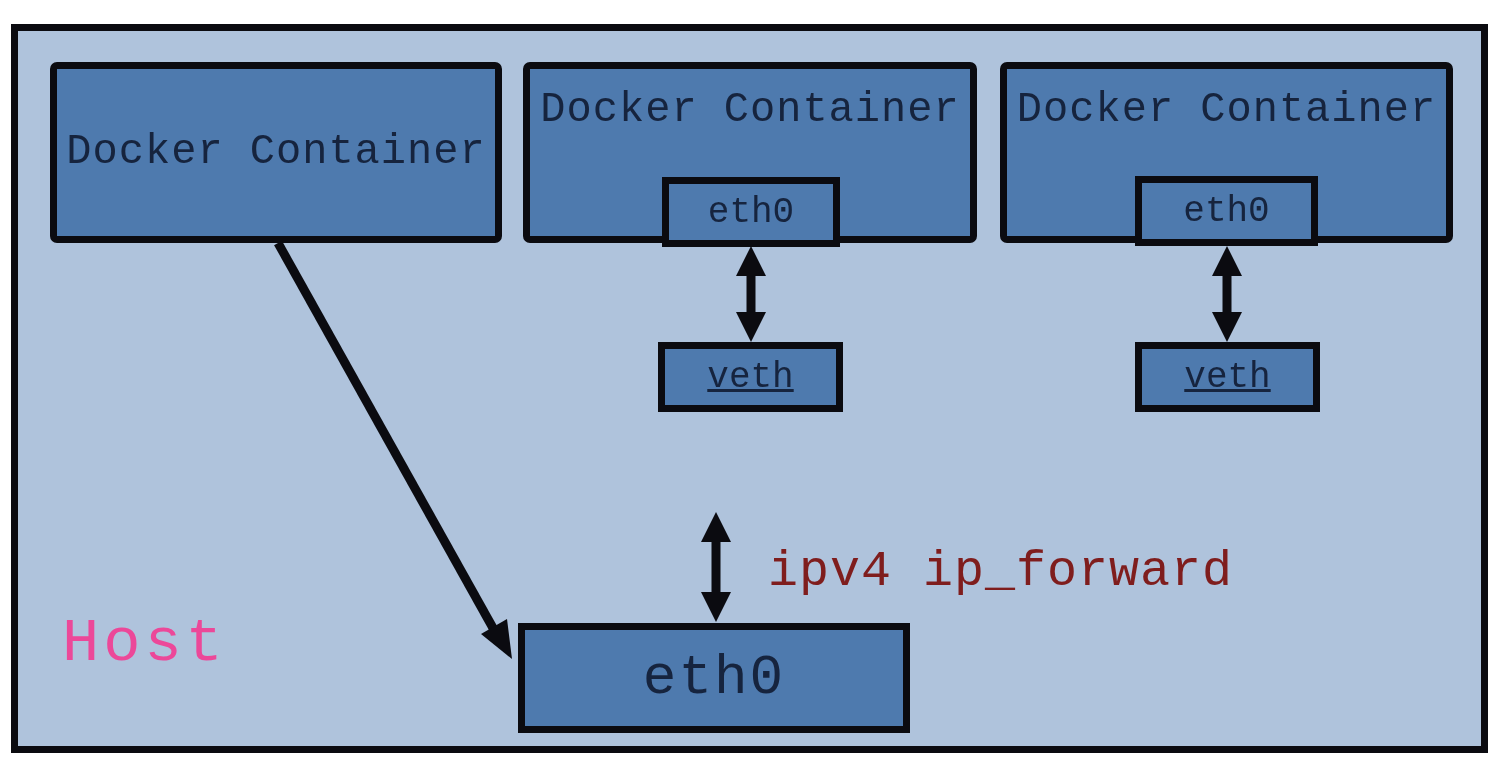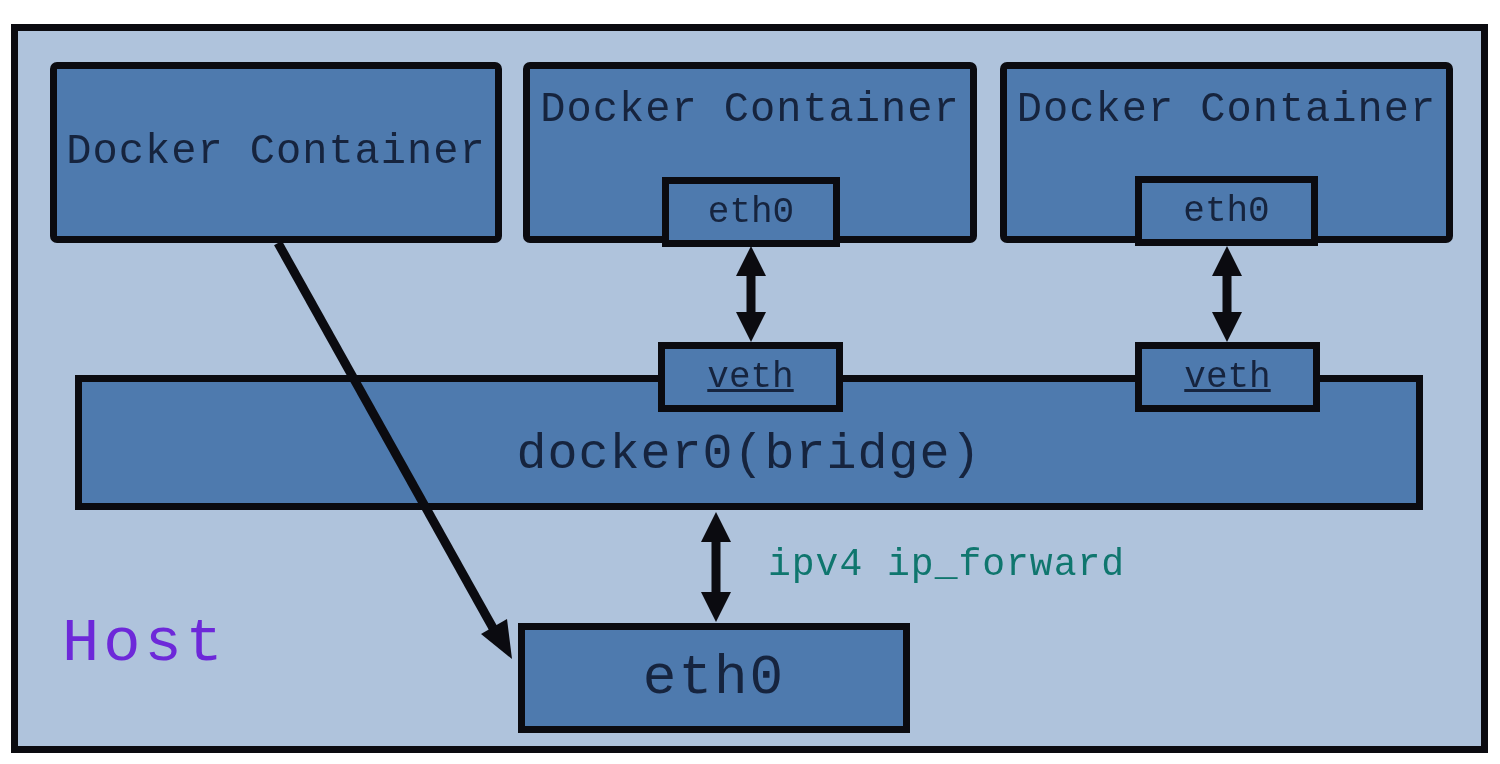"docker0(bridge)" div.box { html: <div> <span>docker0(bridge)</span> </div> -> none }
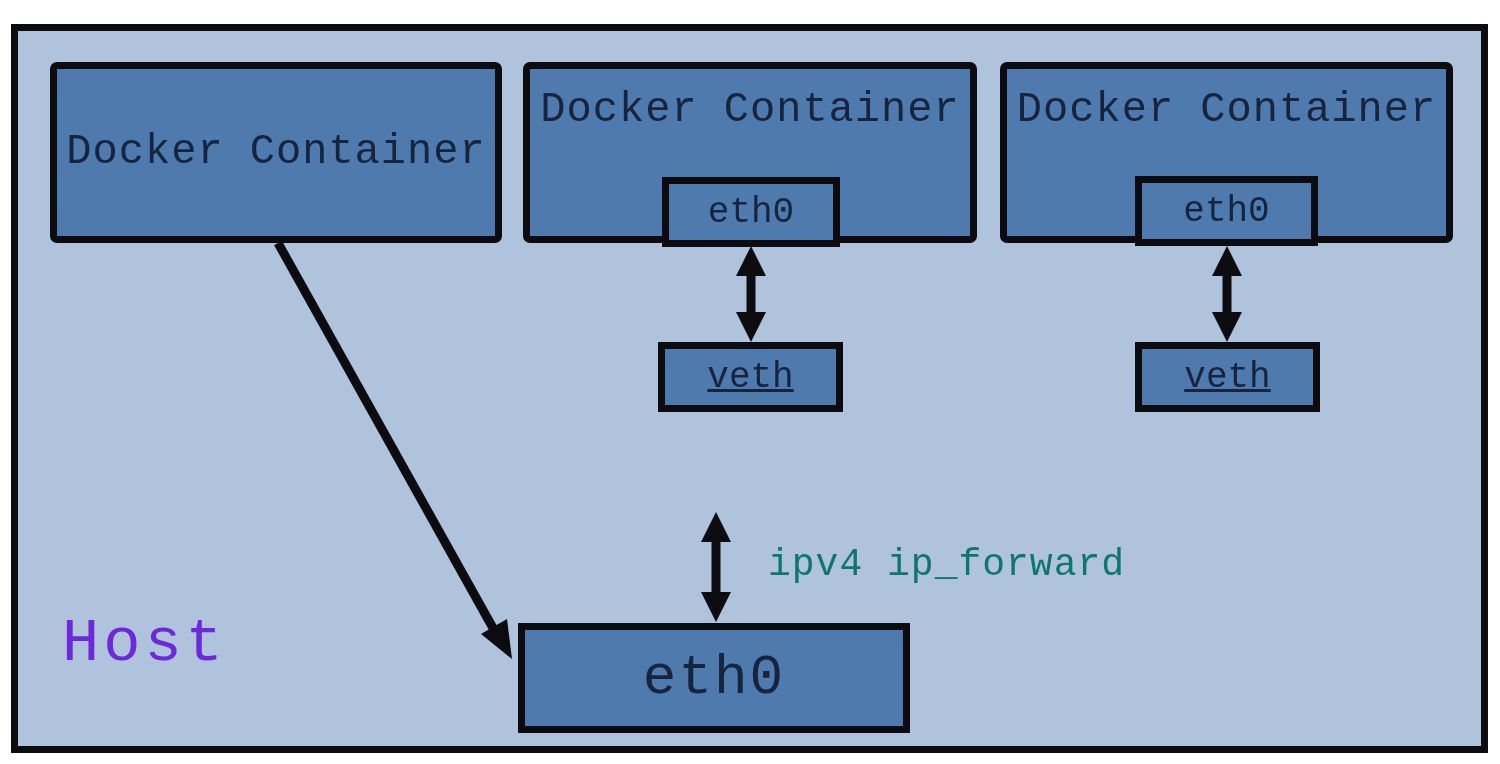"ipv4 ip_forward" .ipforward-label { color: #0f766e -> #7f1d1d; font-size: 38px -> 50px }
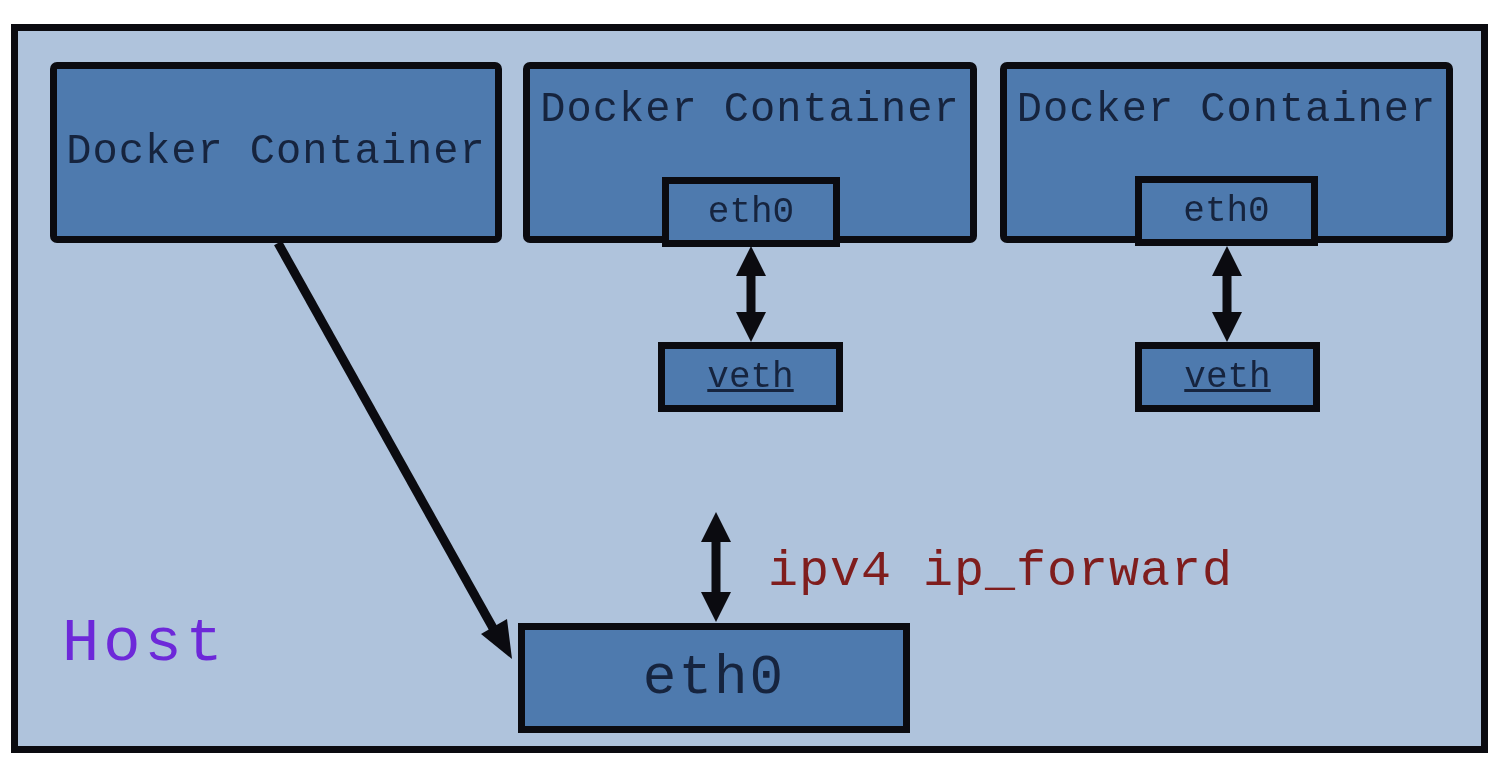"Host" .host-label { color: #6d28d9 -> #ec4899 }
